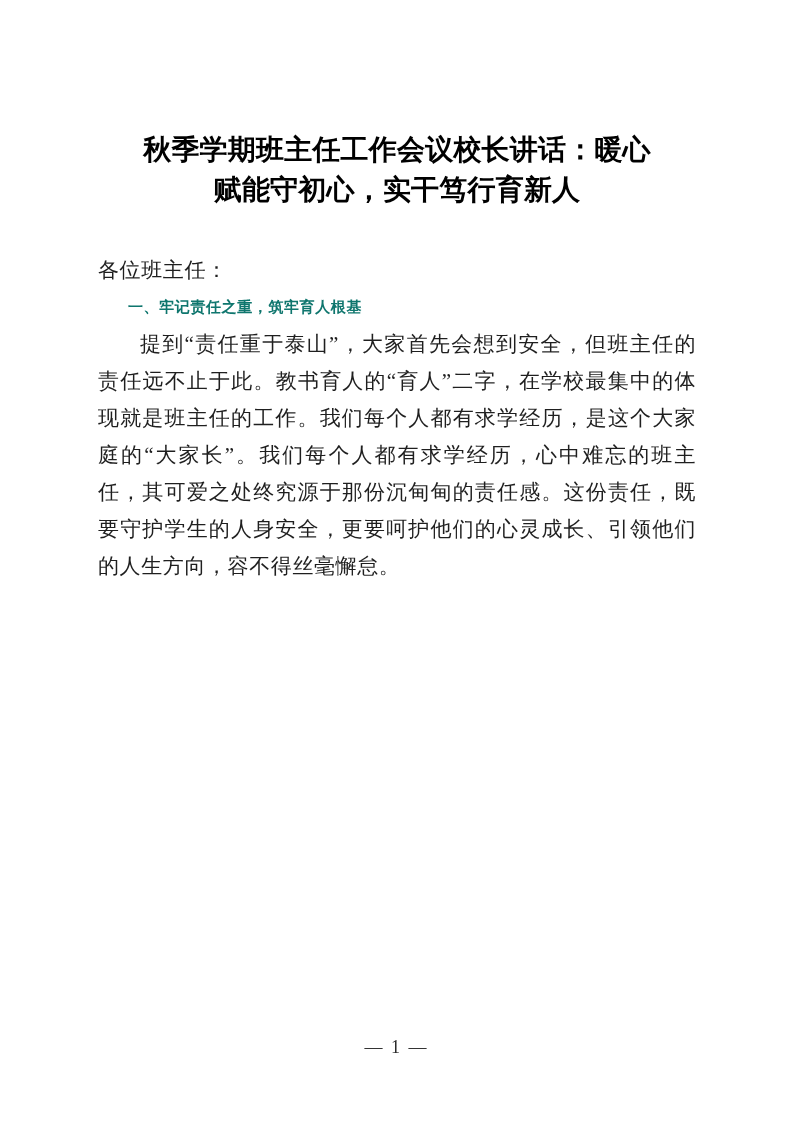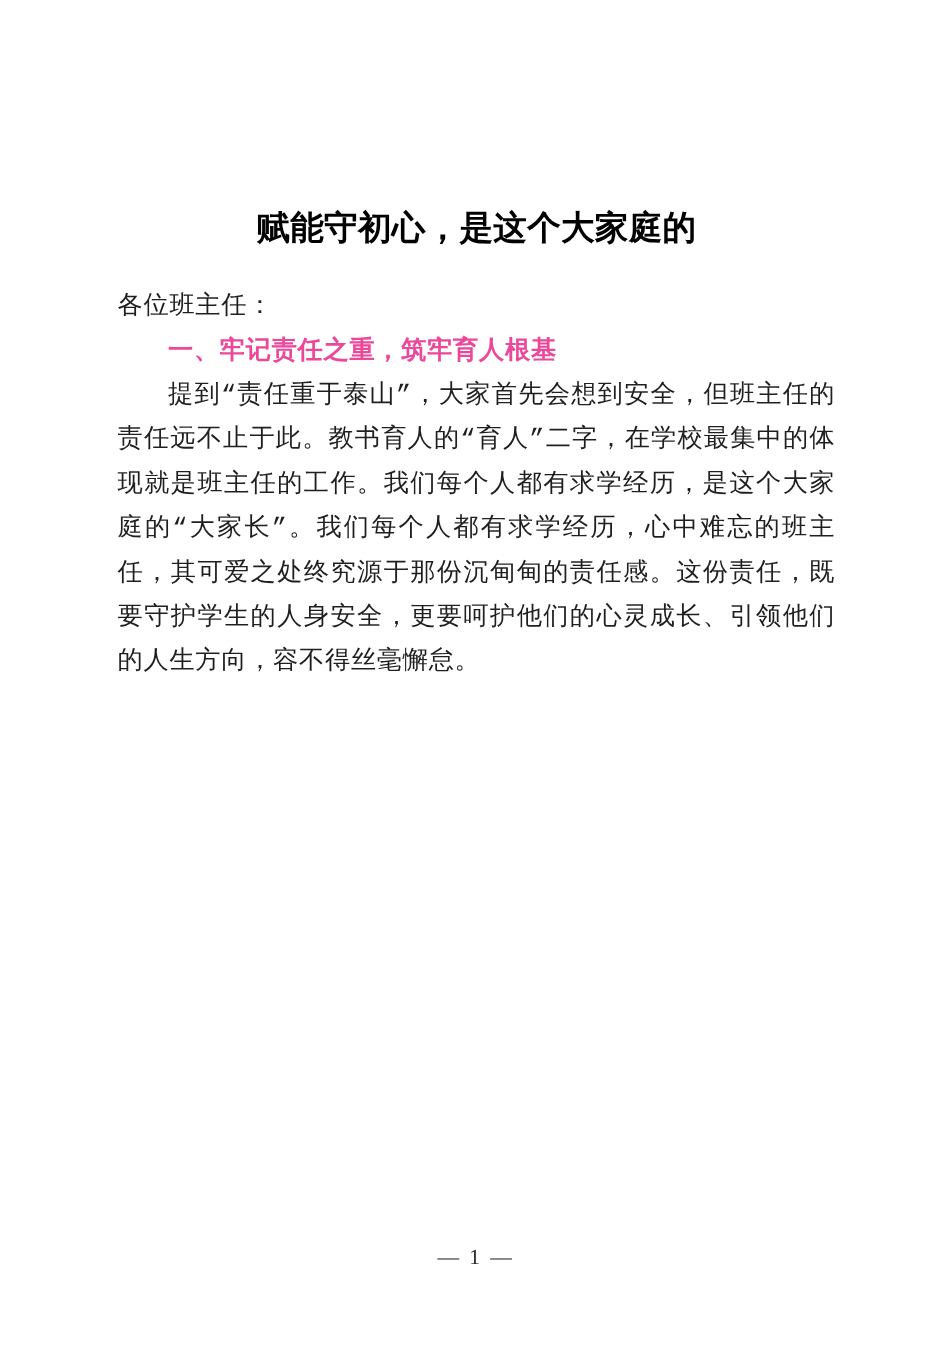"秋季学期班主任工作会议校长讲话：暖心" span { html: none -> <span>秋季学期班主任工作会议校长讲话：暖心</span> }
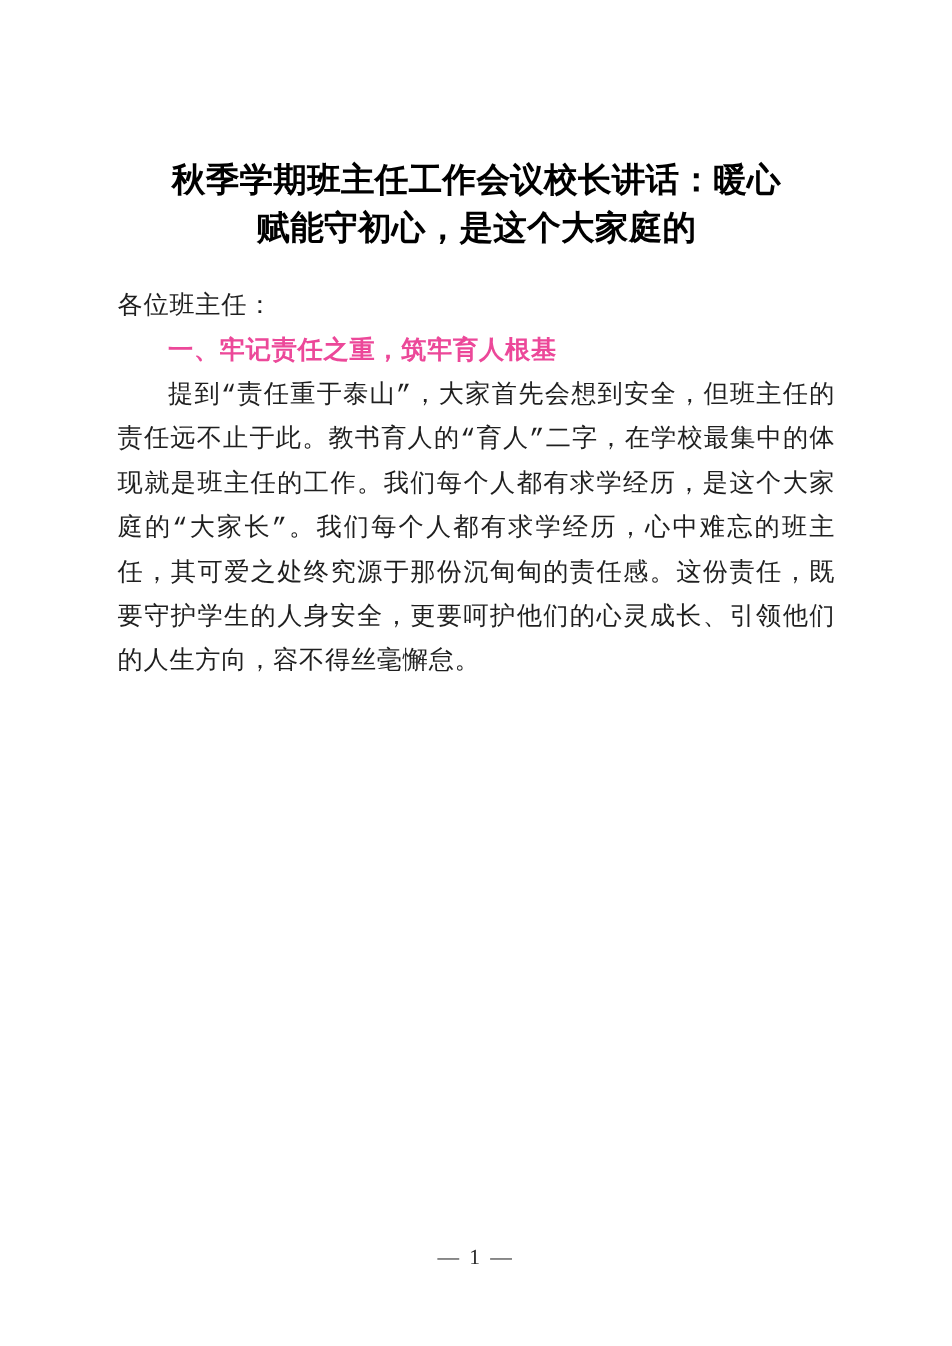"赋能守初心，是这个大家庭的" span { text: 是这个大家庭的 -> 实干笃行育新人 }
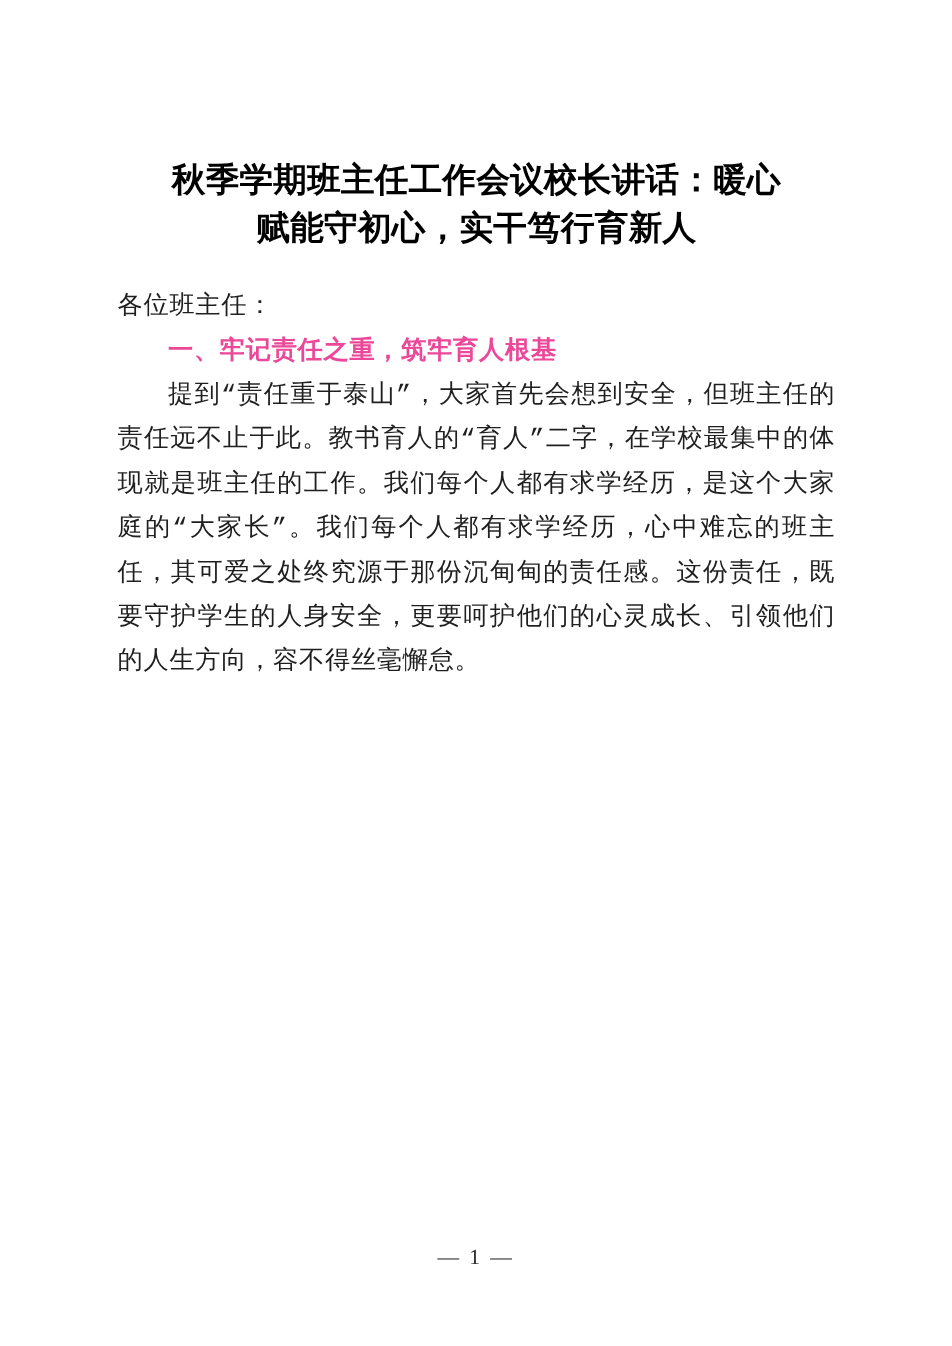"各位班主任：" .body-block { font-family: Liberation Mono, monospace -> none; margin-top: 28px -> 42px }
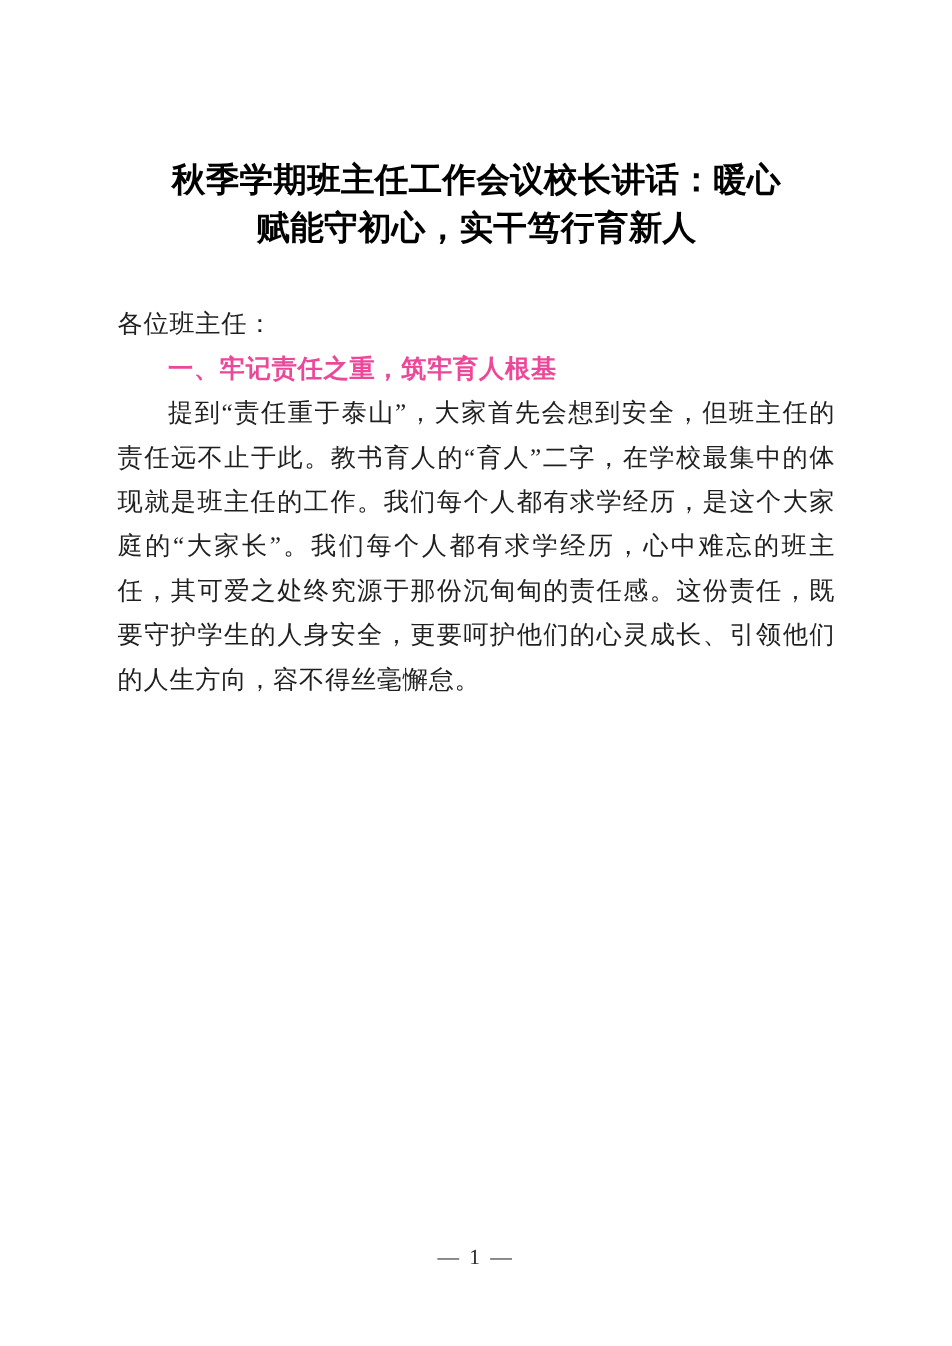"一、牢记责任之重，筑牢育人根基" p.heading { color: #ec4899 -> #0f766e; font-size: 21px -> 15px }
